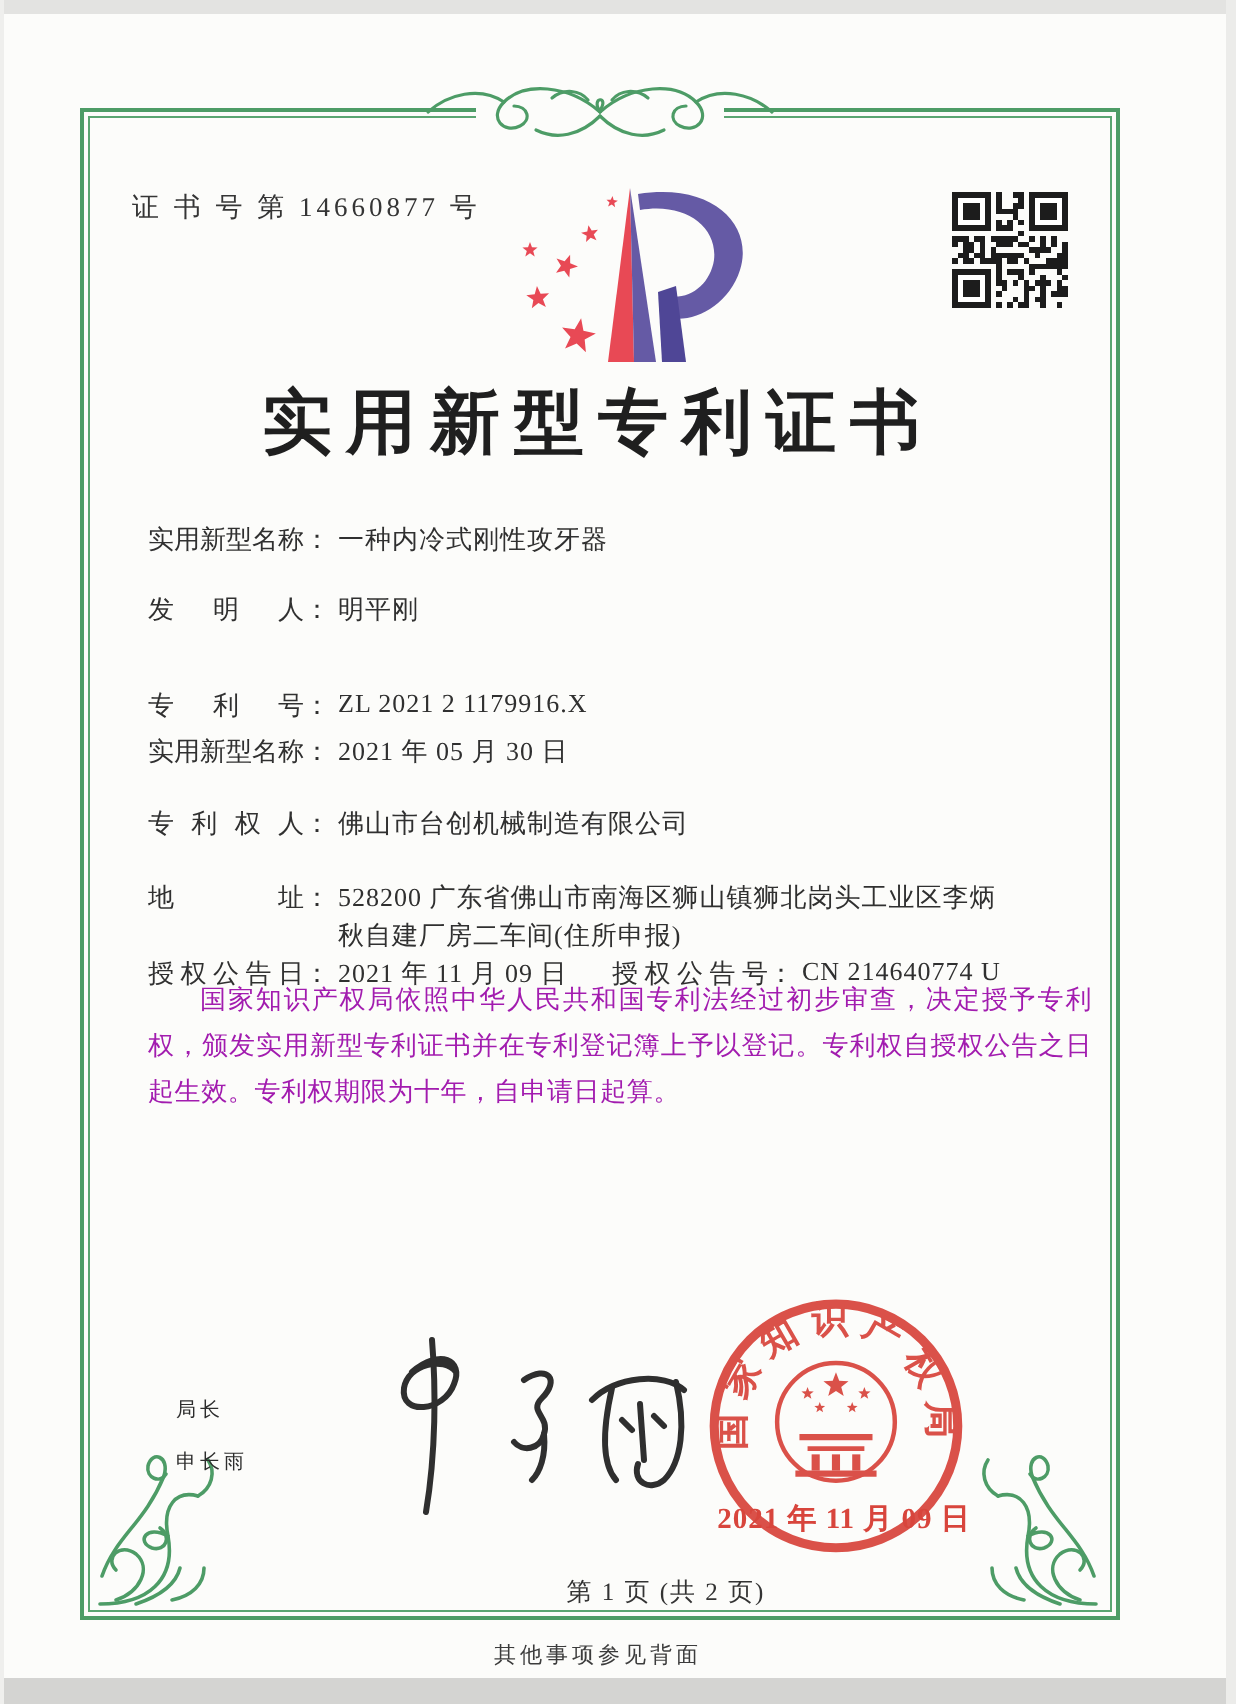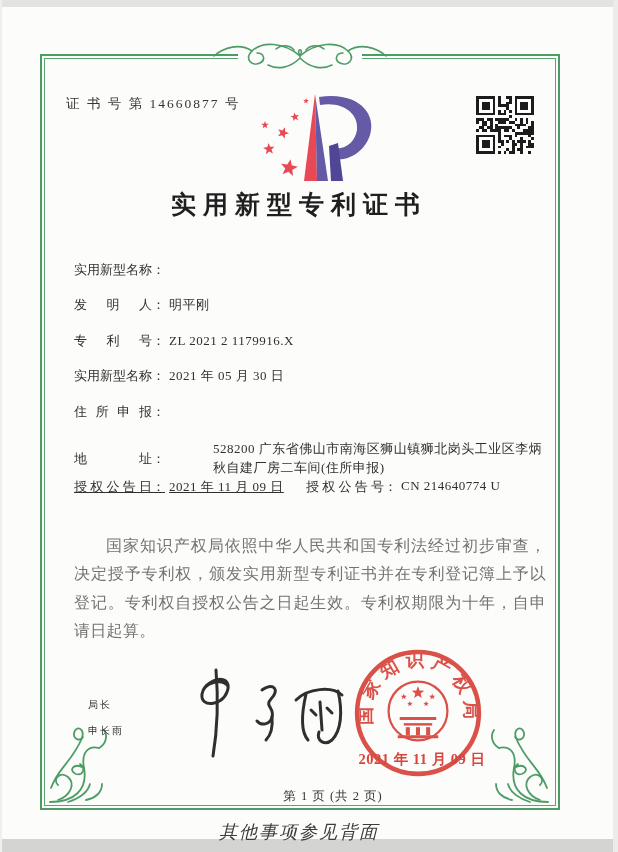"实用新型专利证书" .title { font-size: 25px -> 35px }
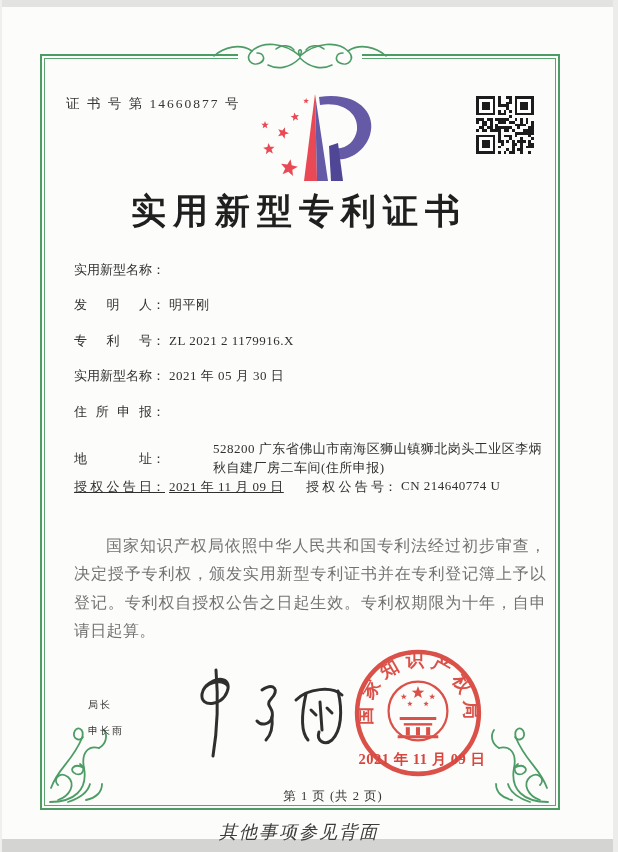"实用新型名称" .frow { align-items: center -> flex-start }
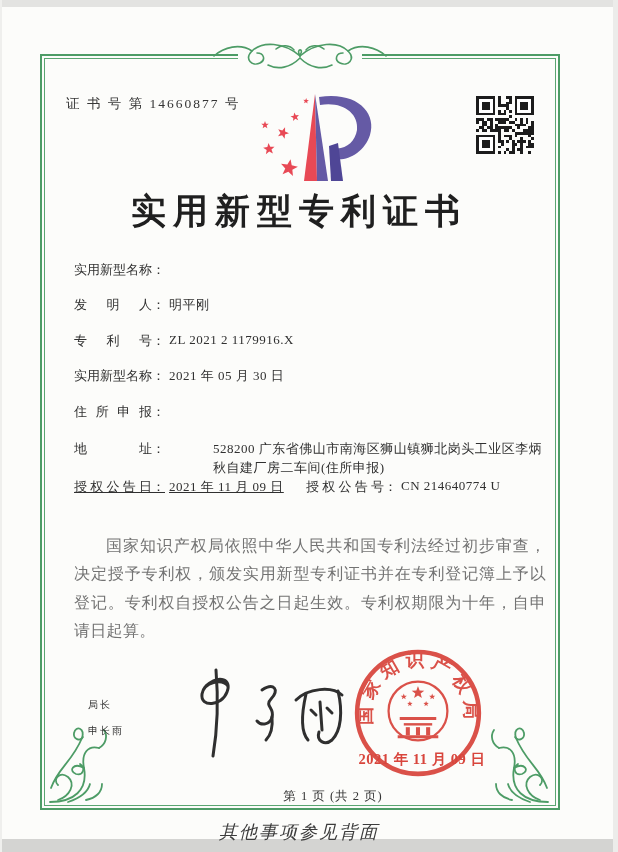"一种内冷式刚性攻牙器" span.fvalue { html: none -> <span>一种内冷式刚性攻牙器</span> }
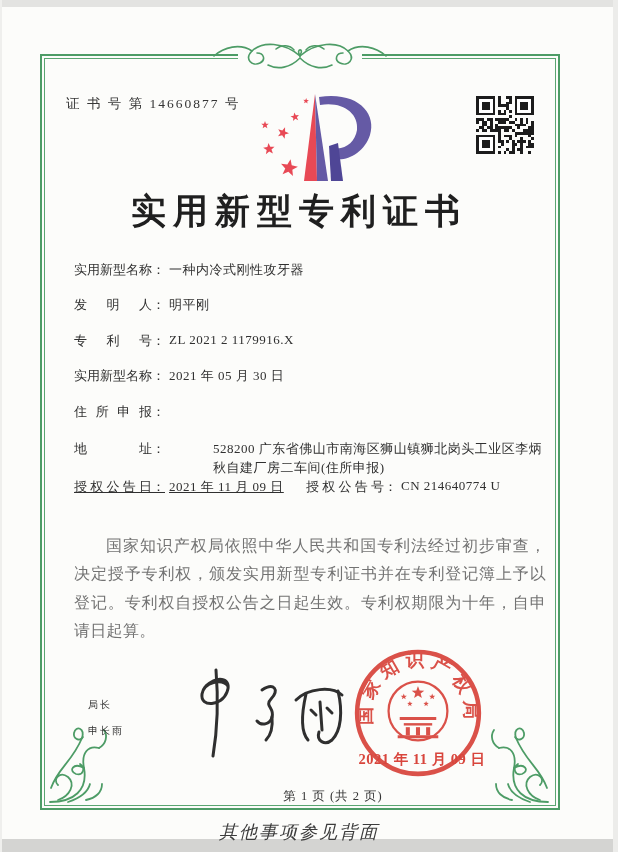"专利号" .r3 { top: 332px -> 344px }
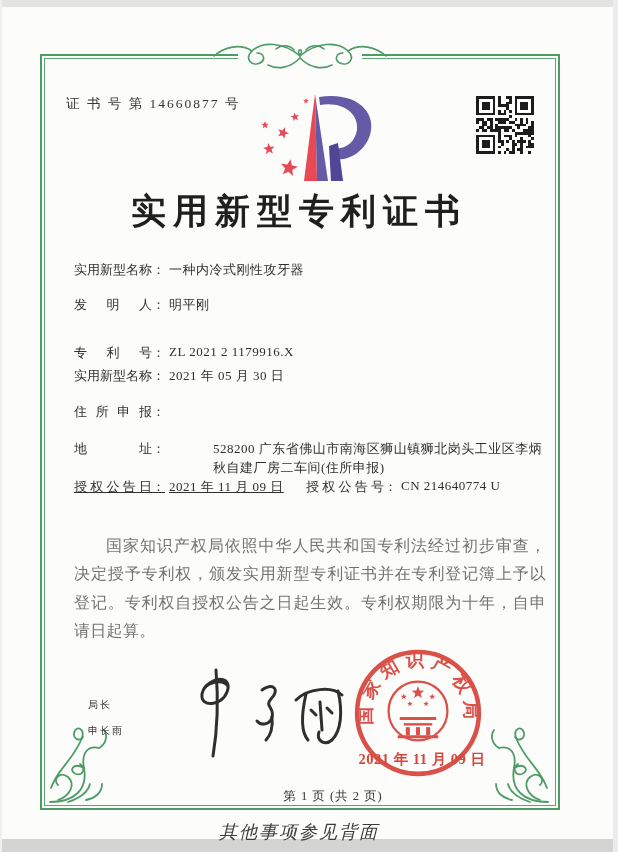"住所申报" span.flabel { text: 住所申报 -> 专利权人 }
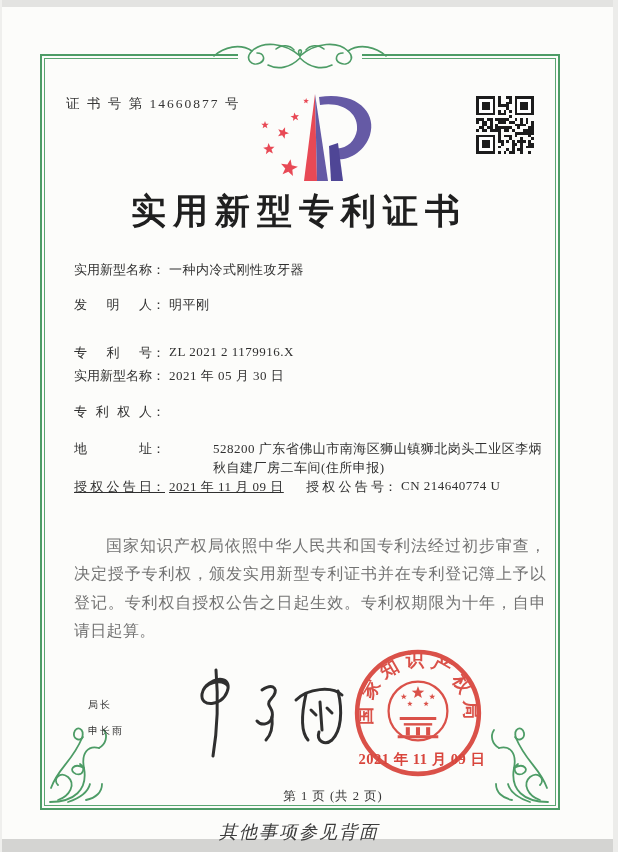"佛山市台创机械制造有限公司" span.fvalue { html: none -> <span>佛山市台创机械制造有限公司</span> }
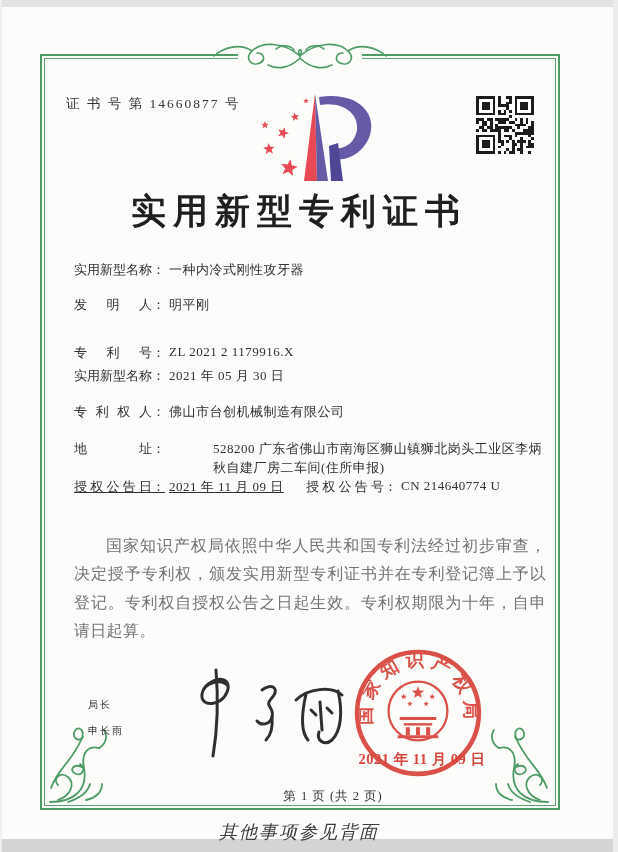"528200 广东省佛山市南海区狮山镇狮北岗头工业区李炳" .fvalue.multiline { margin-left: 44px -> none }
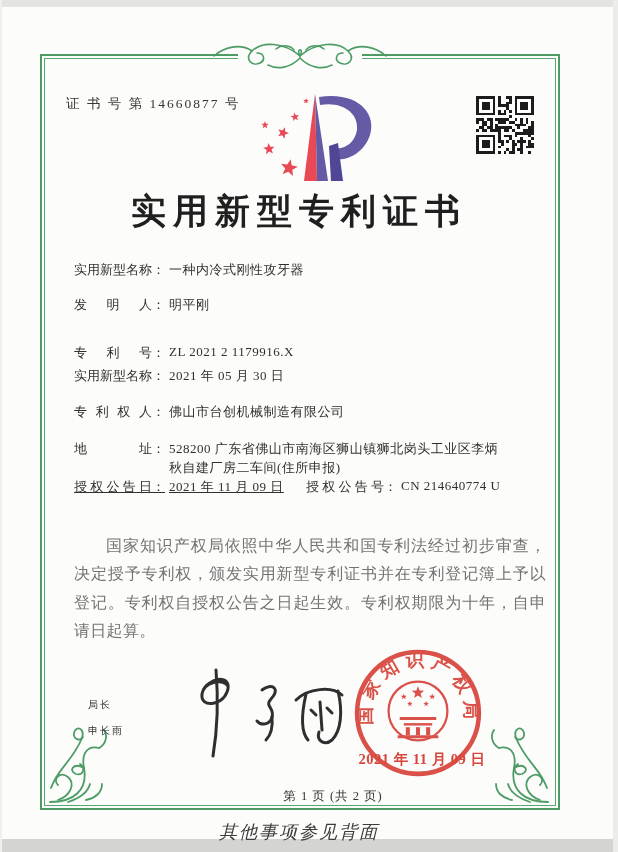"授权公告日" span { text-decoration: underline -> none }
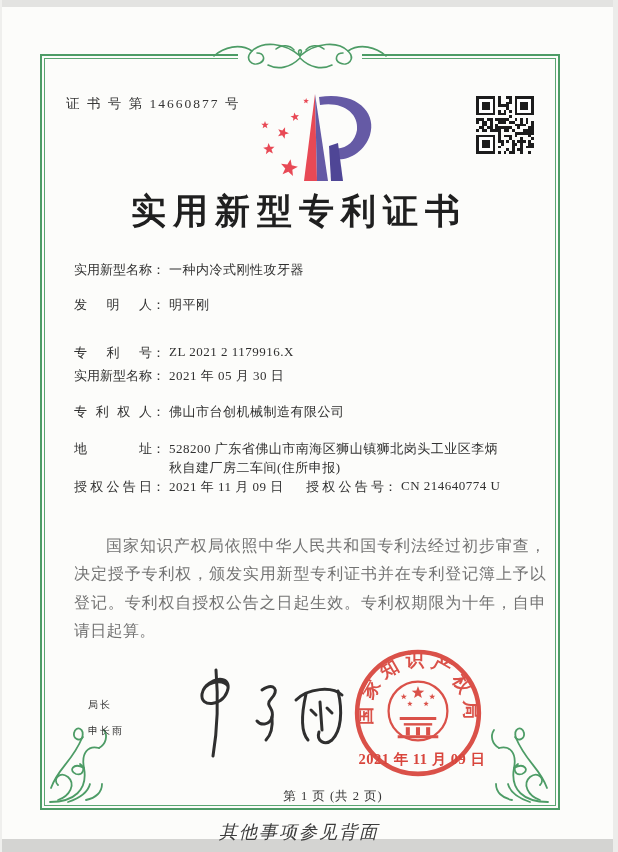"国家知识产权局依照中华人民共和国专利法经过初步审查，决定授予专利权，颁发实用新型" .body-text { color: #737373 -> #a21caf; font-size: 16px -> 13px; top: 532px -> 488px }
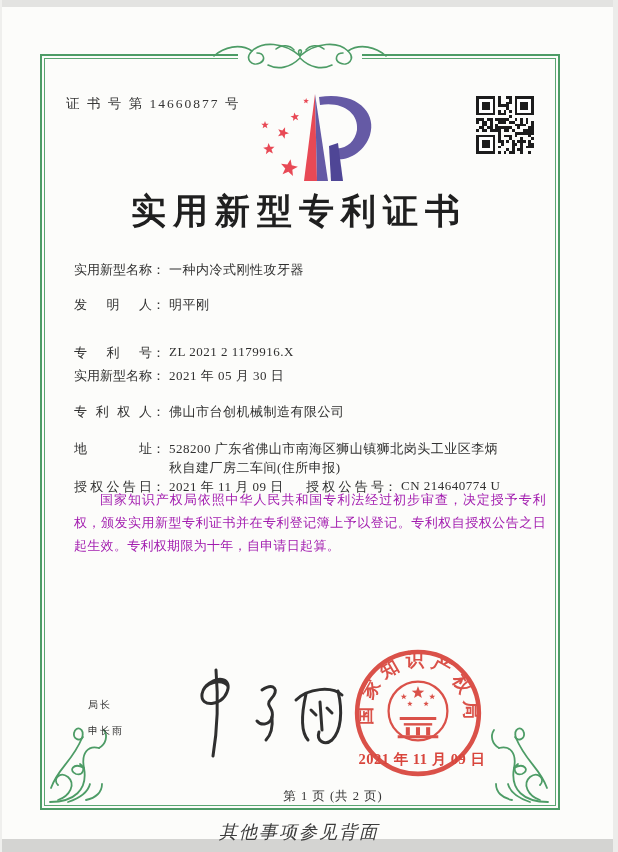"其他事项参见背面" .back-note { font-size: 18px -> 11px; font-style: italic -> none }
